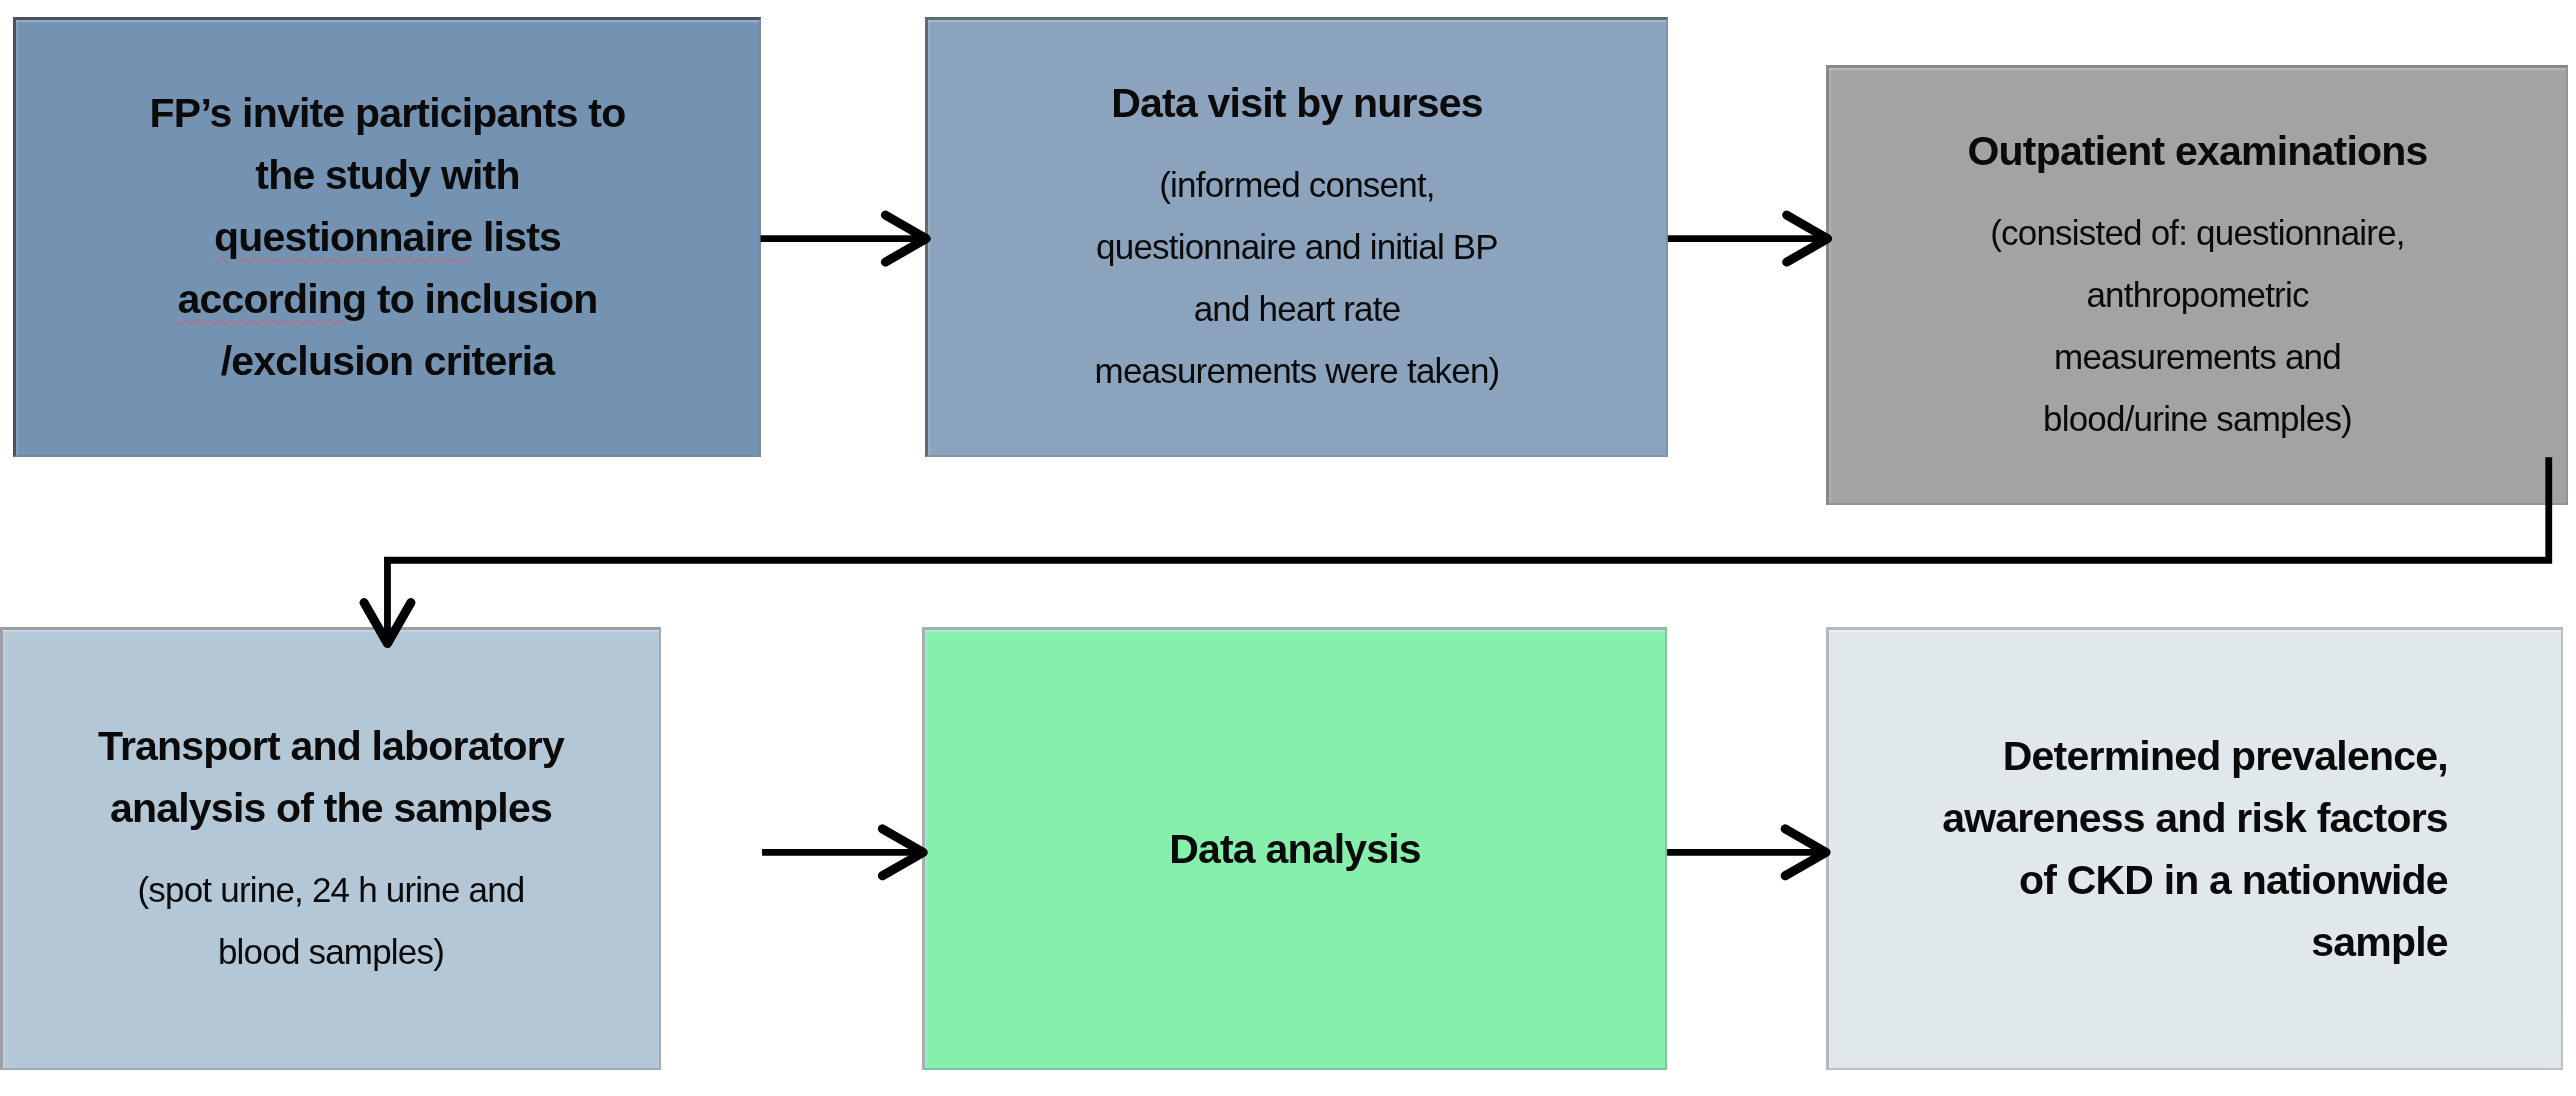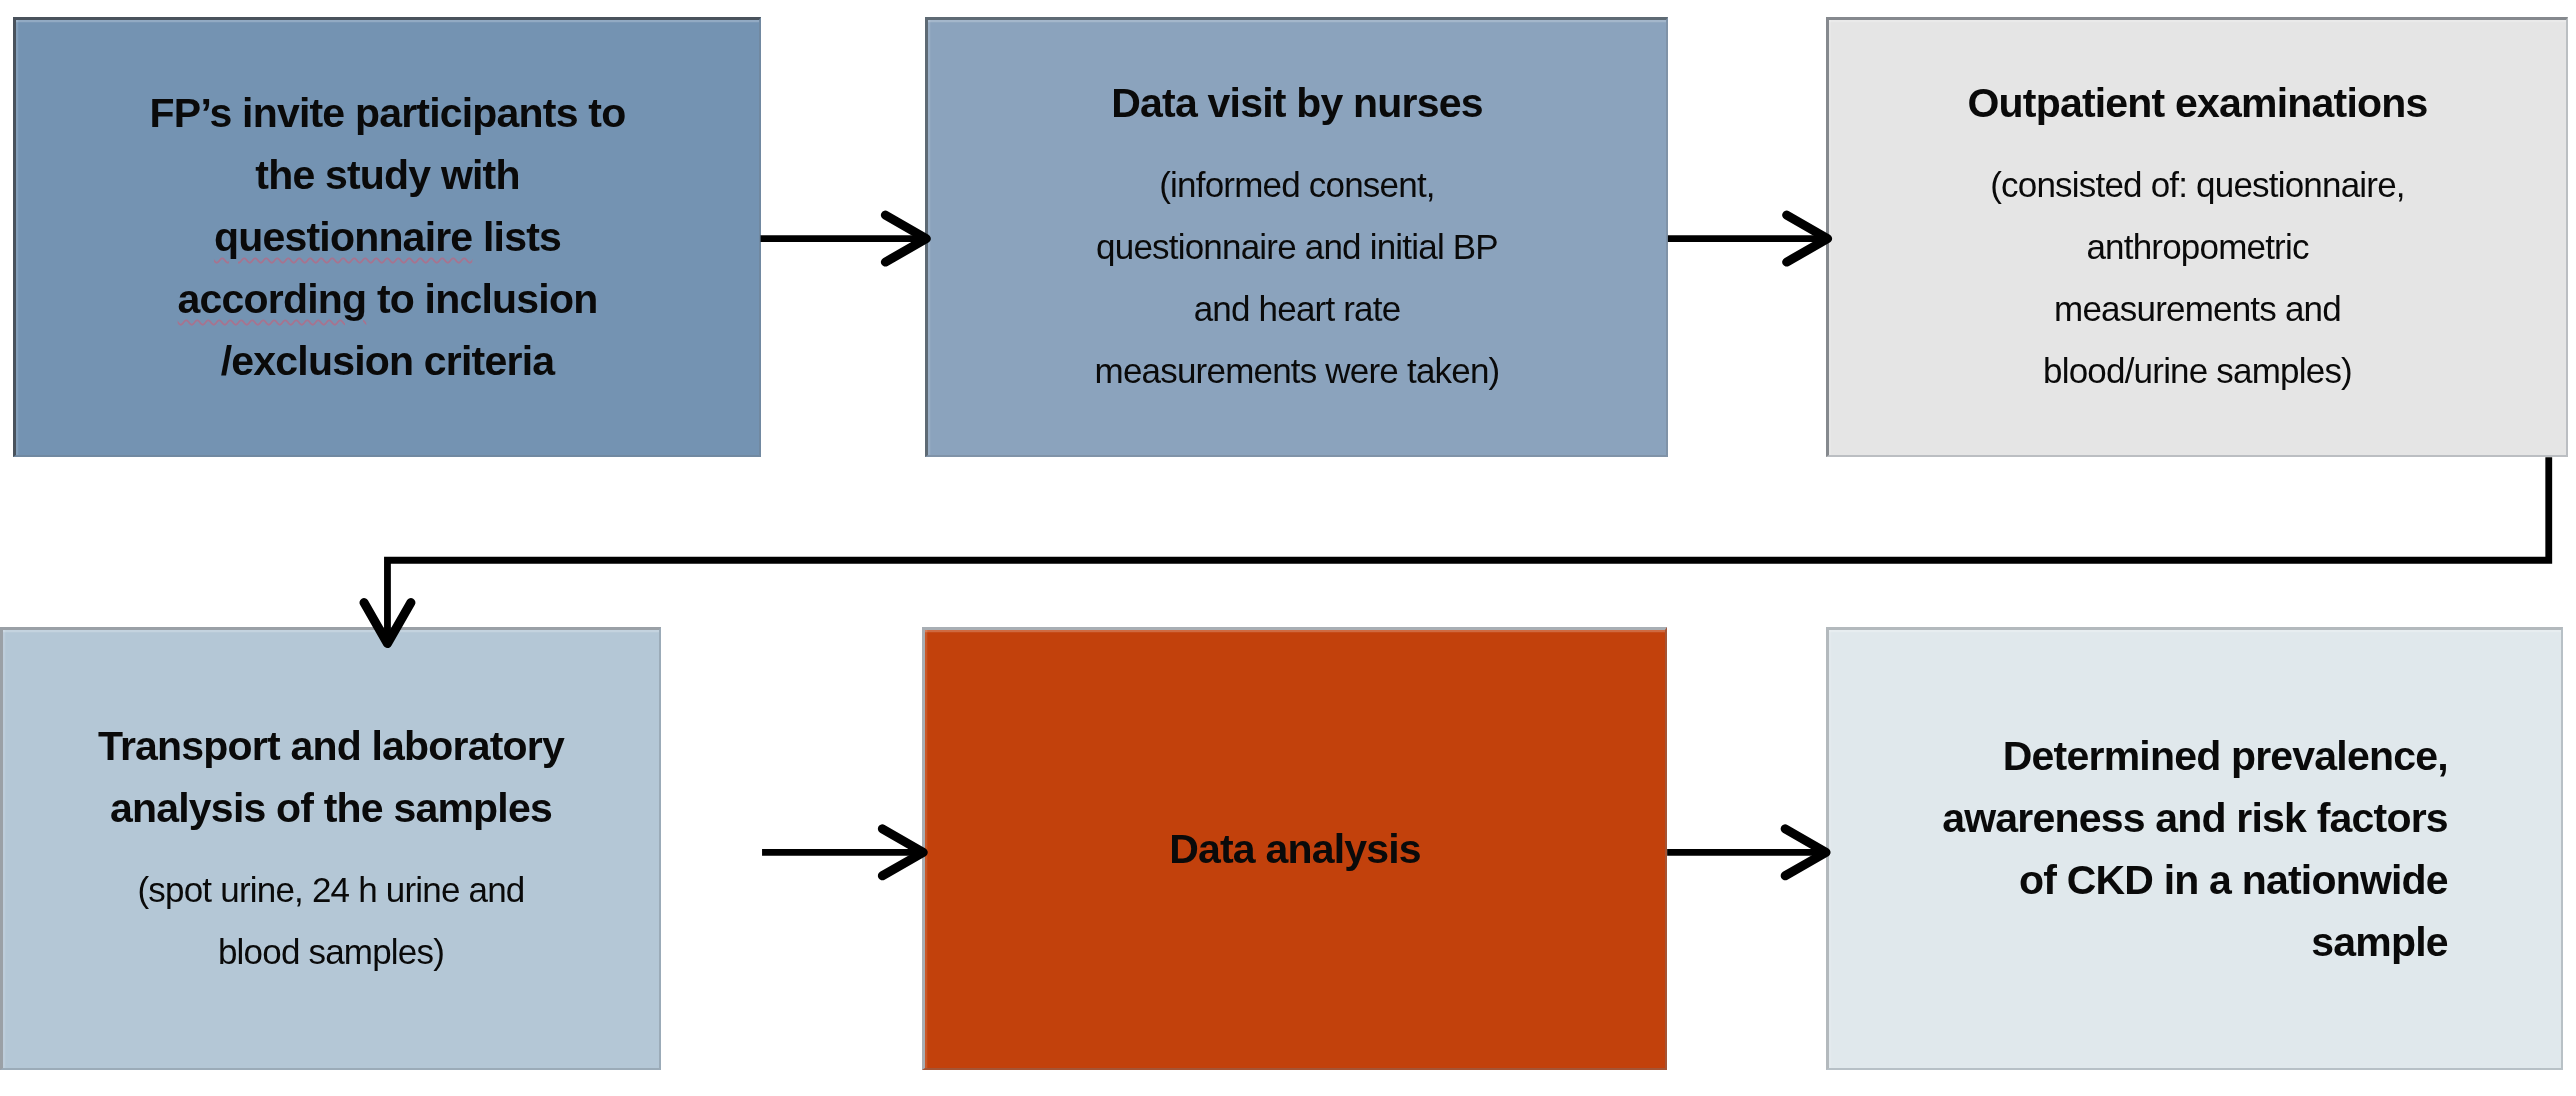"Outpatient examinations" div.flow-box { background-color: #e5e5e5 -> #a3a3a3; margin-top: none -> 48px }
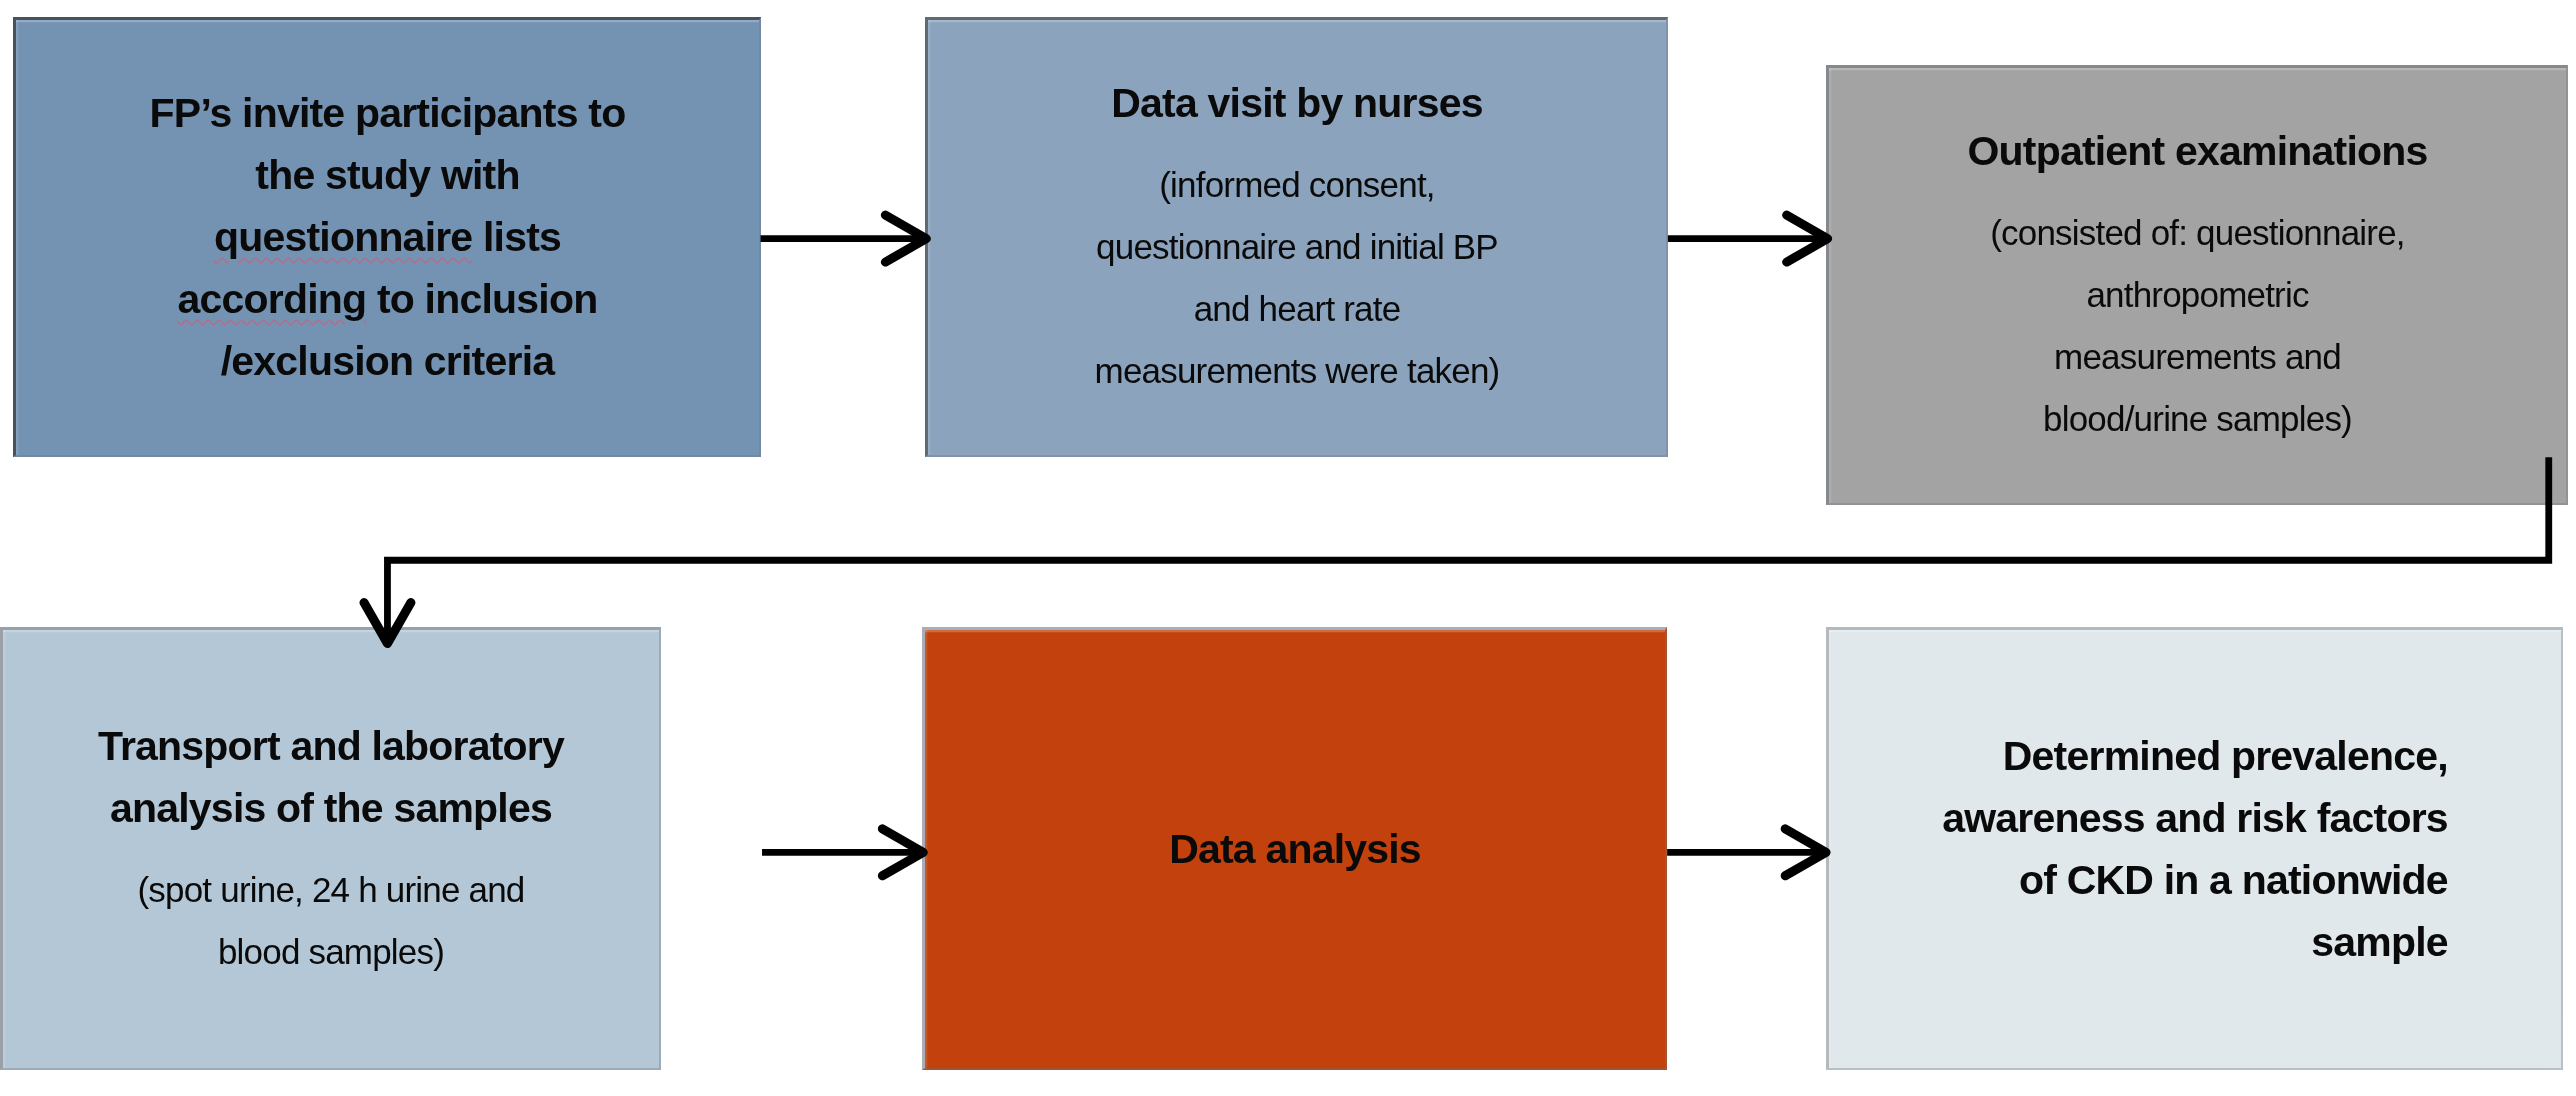"Data analysis" div.flow-box { background-color: #c2410c -> #86efac }
